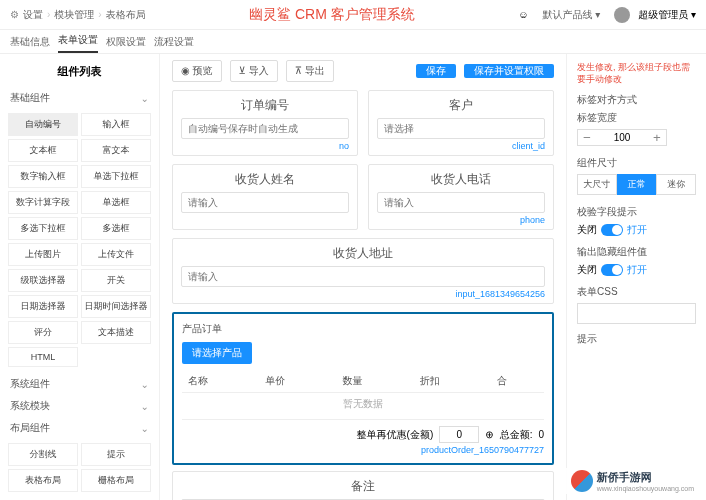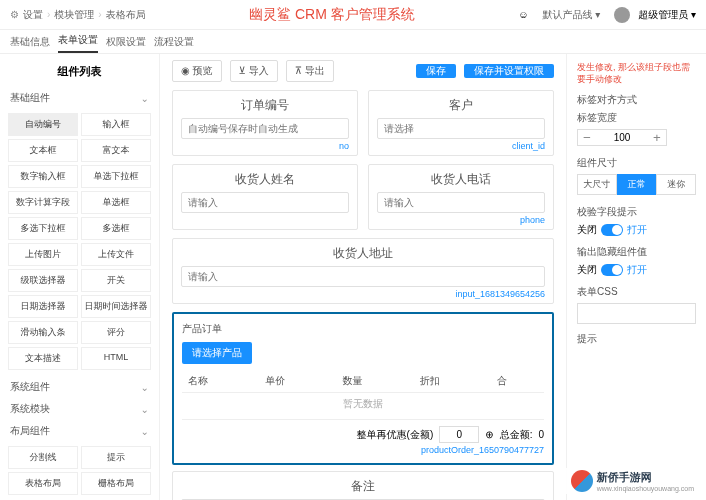"滑动输入条" div.comp-item { html: <div>滑动输入条</div> -> none }
